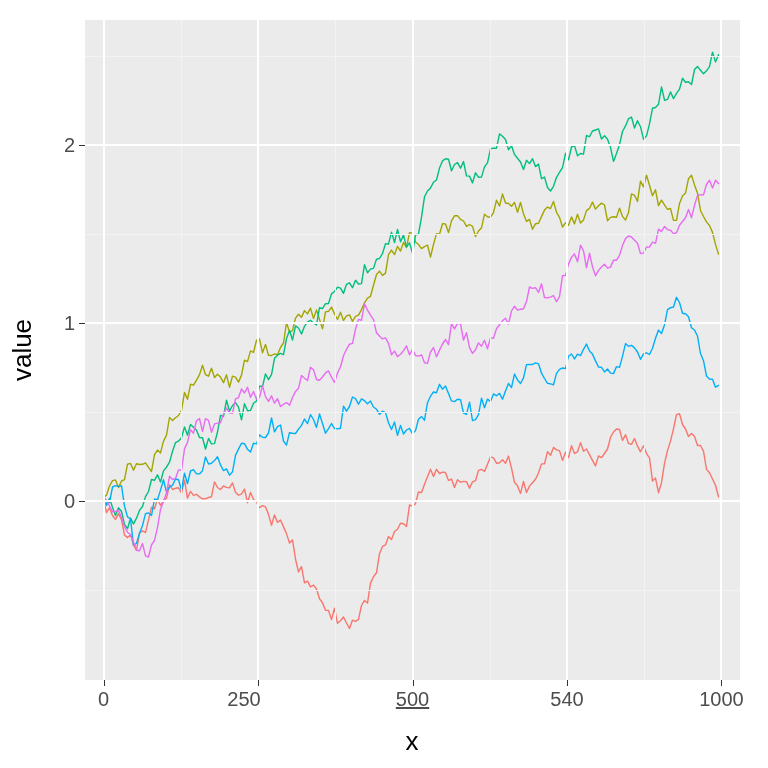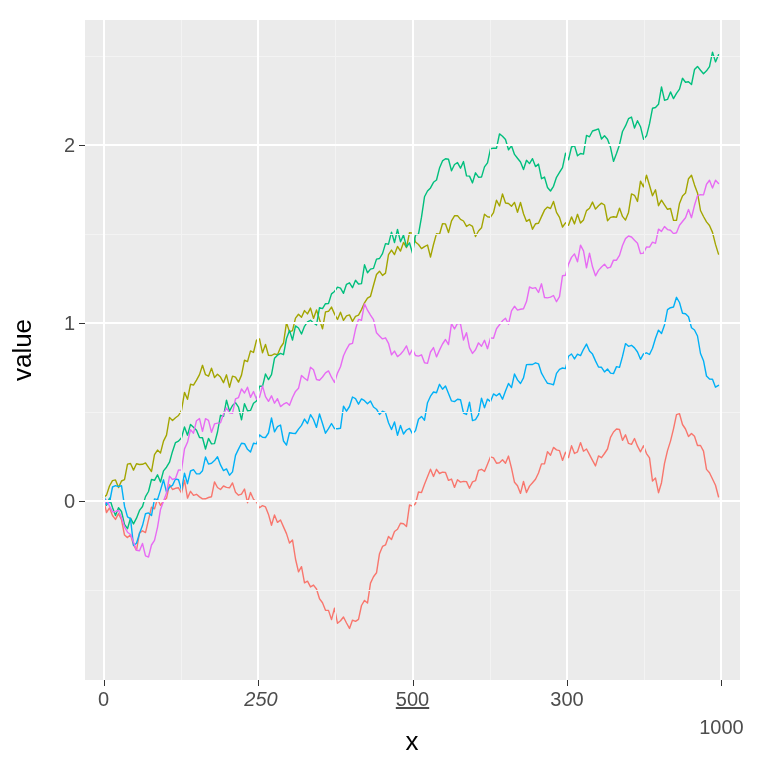"250" div.tick-label { font-style: italic -> none; left: 261px -> 244px }
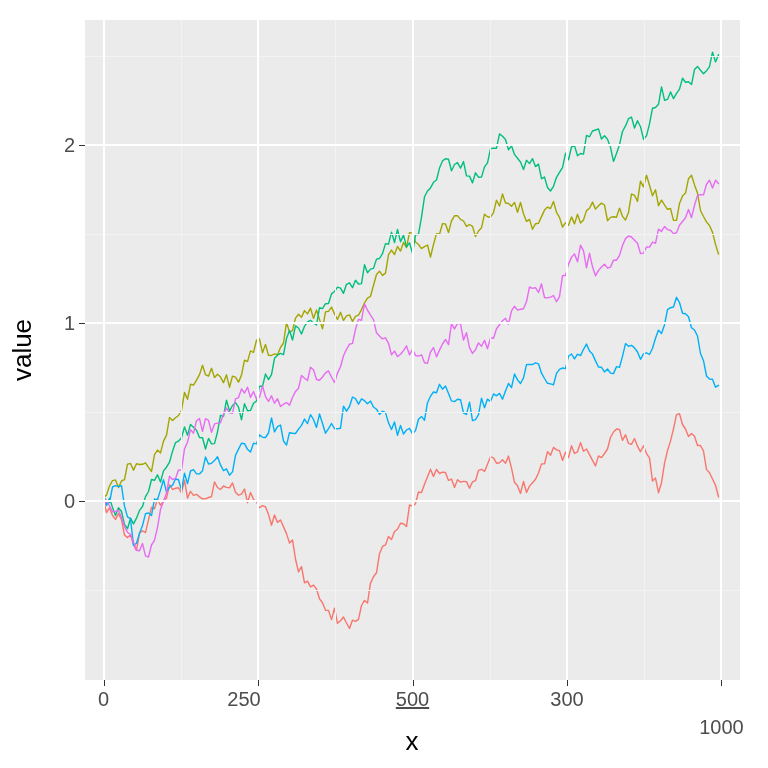"300" div.tick-label { text: 300 -> 540 }
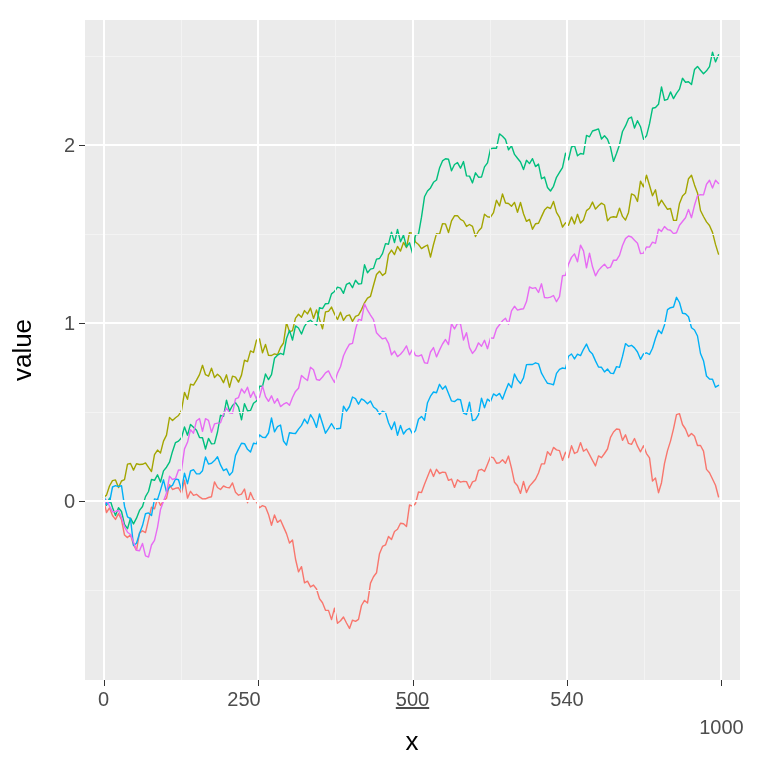"1000" div.tick-label { margin-top: 28px -> none }
